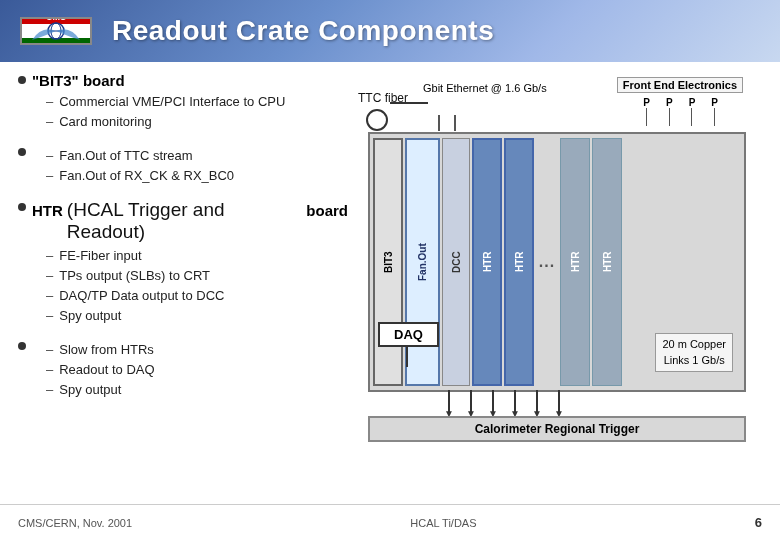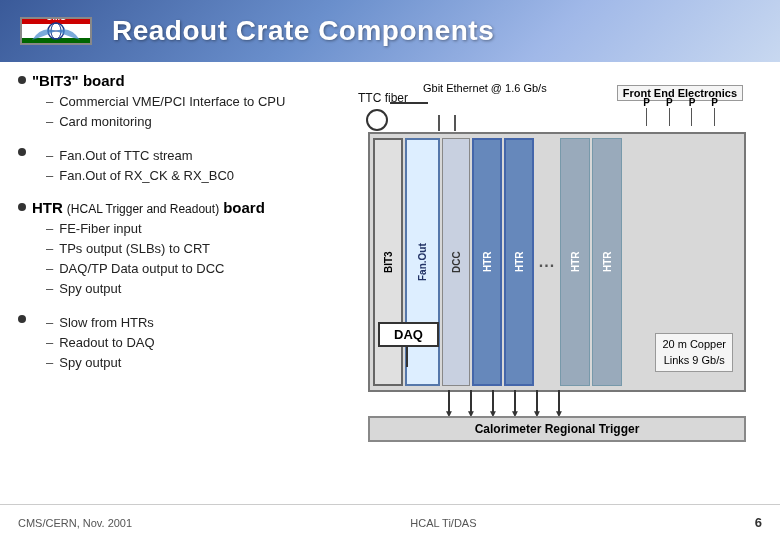"Front End Electronics" div { top: 8px -> 0 }
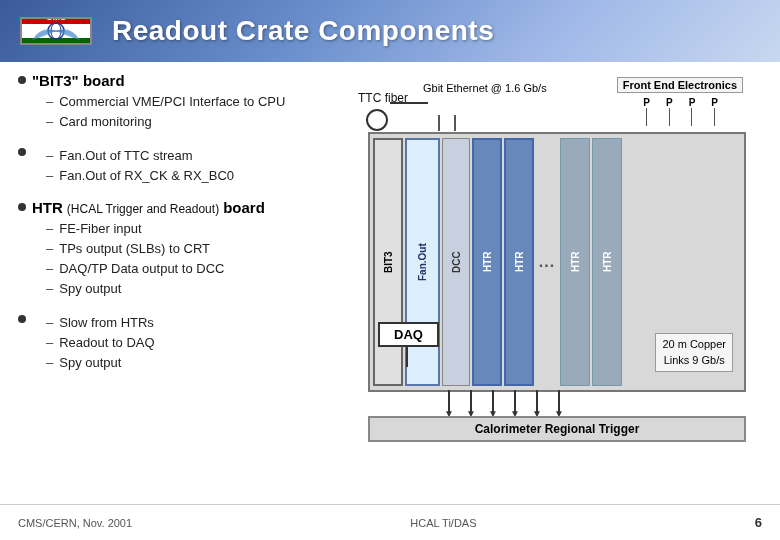"(HCAL Trigger and Readout)" .section-title .normal { font-size: 12px -> 19px }
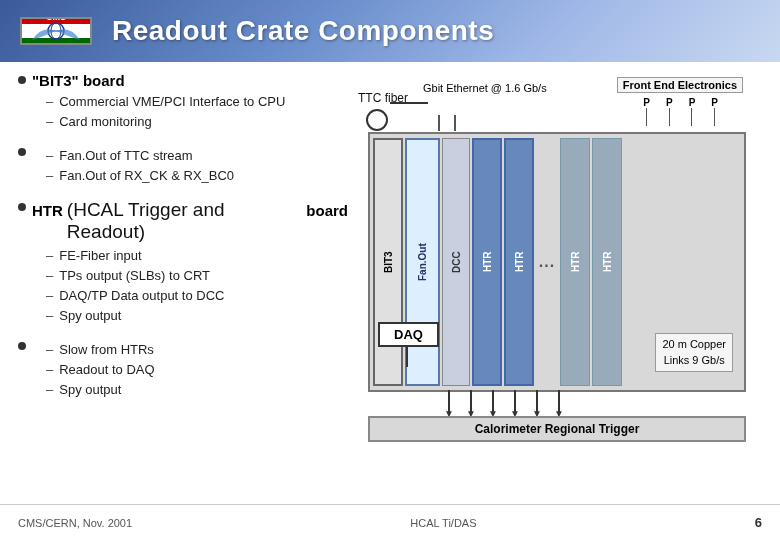"20 m Copper" span { text: 9 -> 1 }
